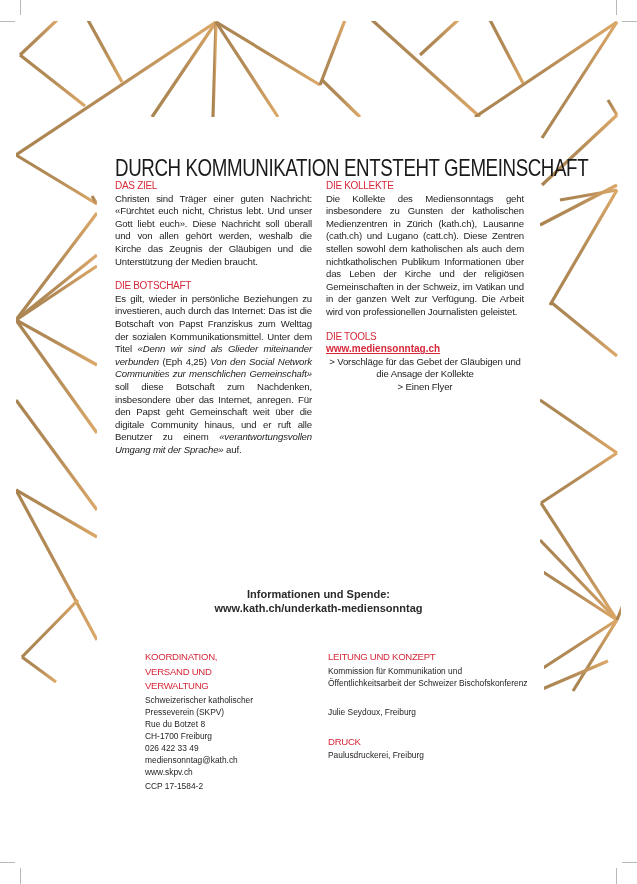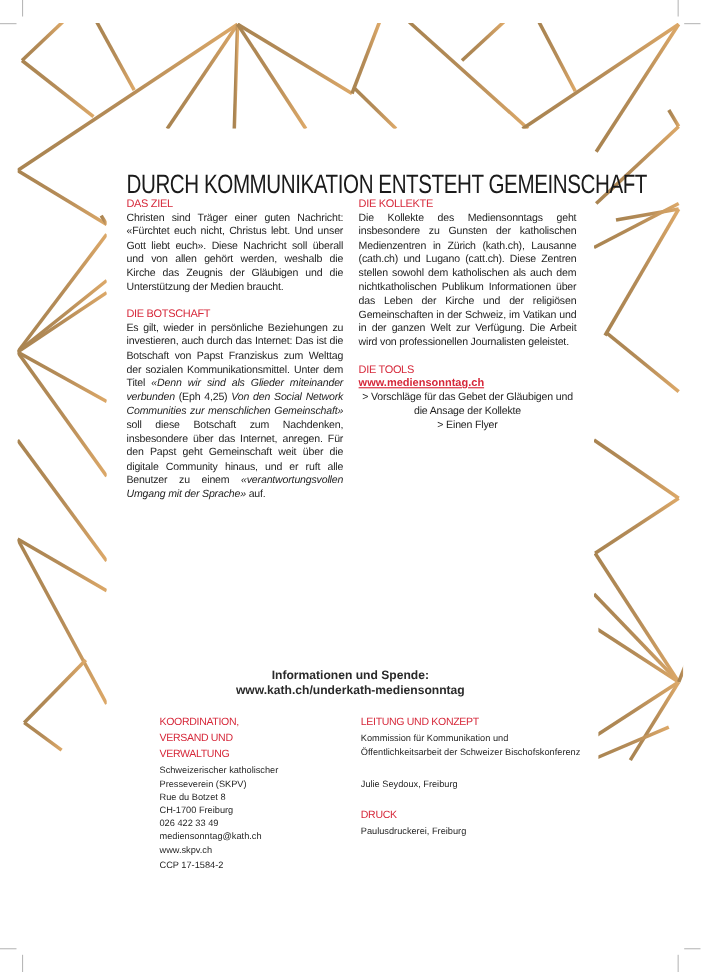"Informationen und Spende:" .info { margin-top: 20px -> none }
